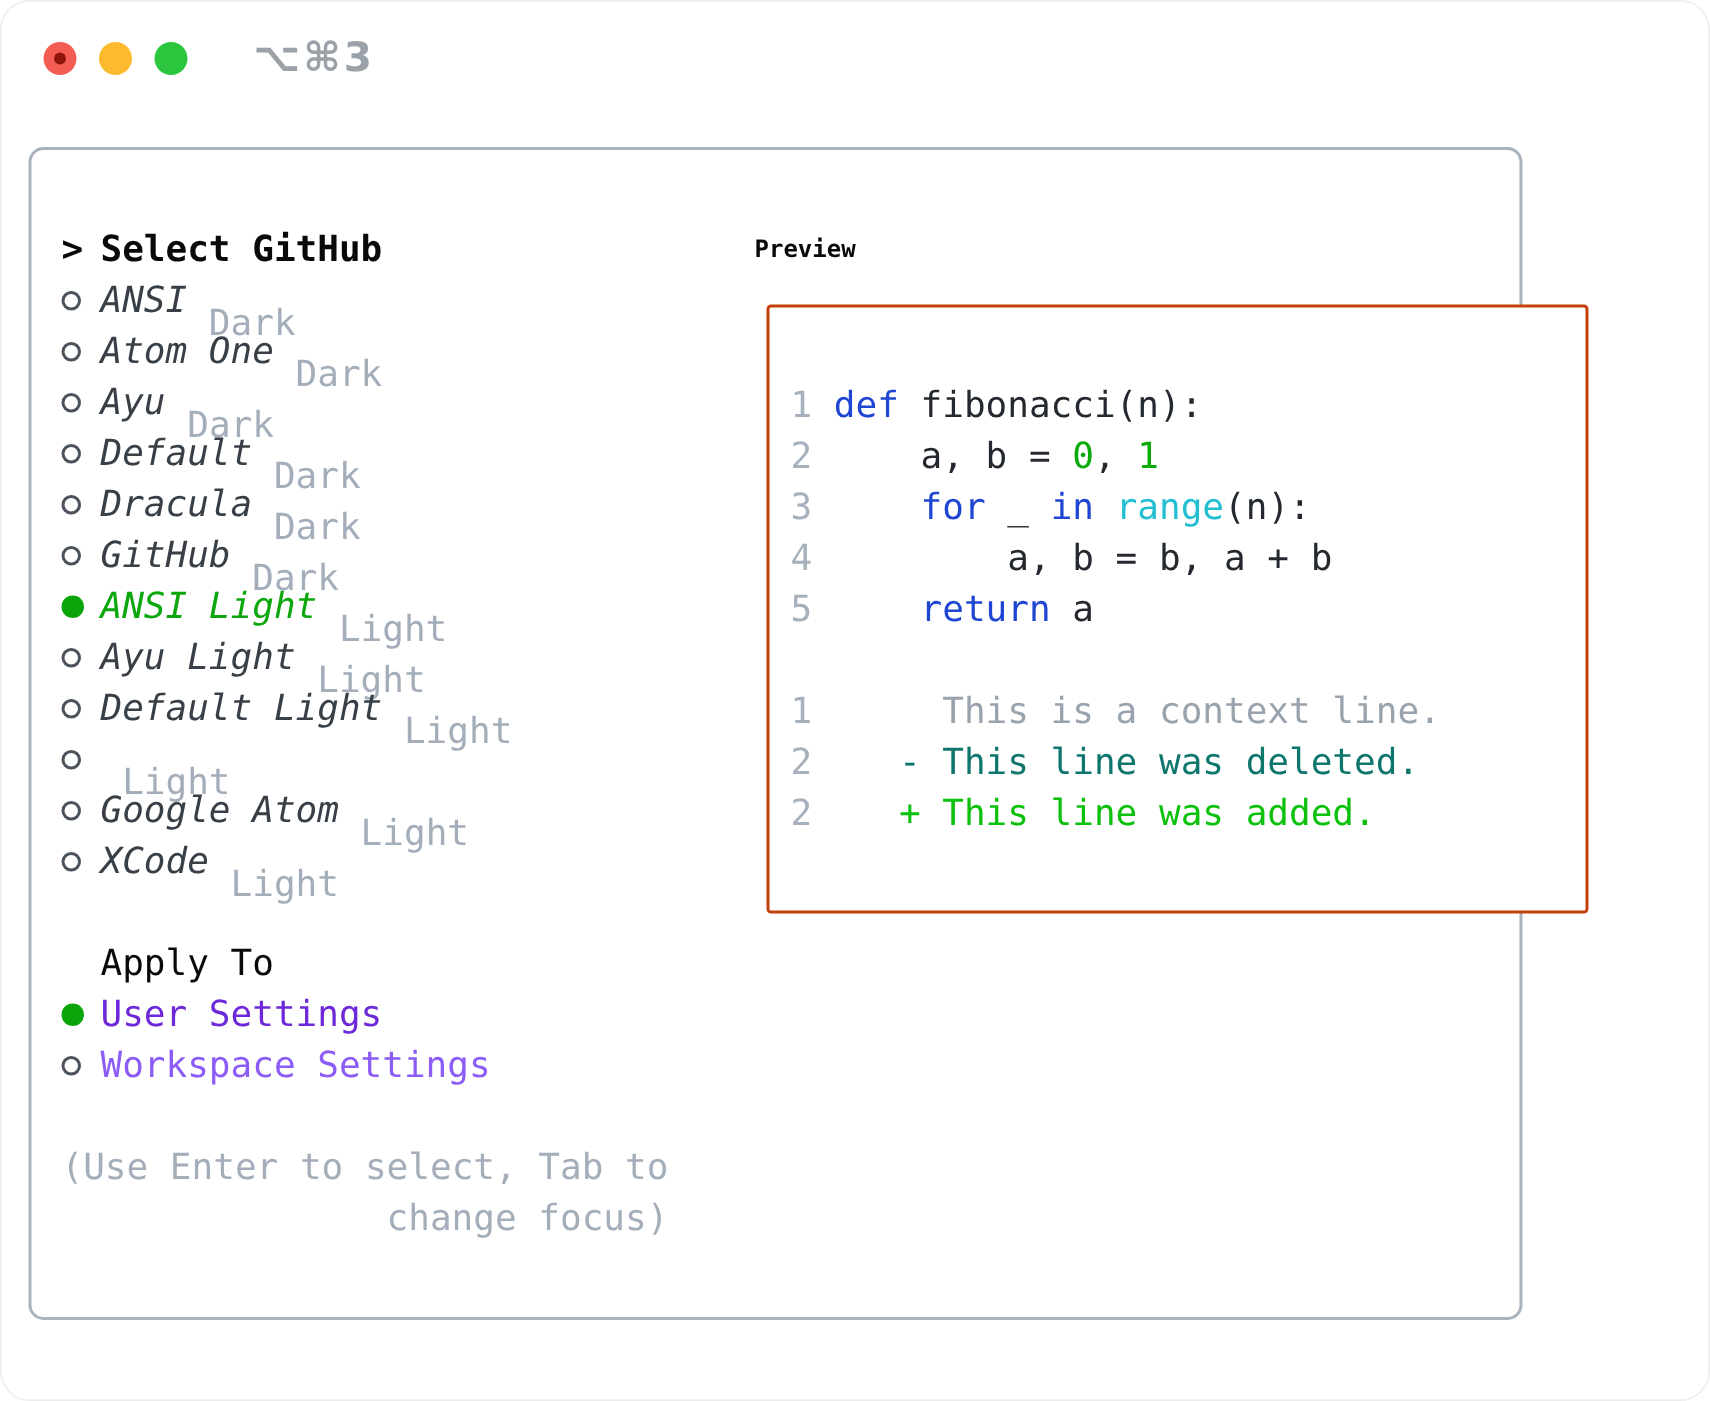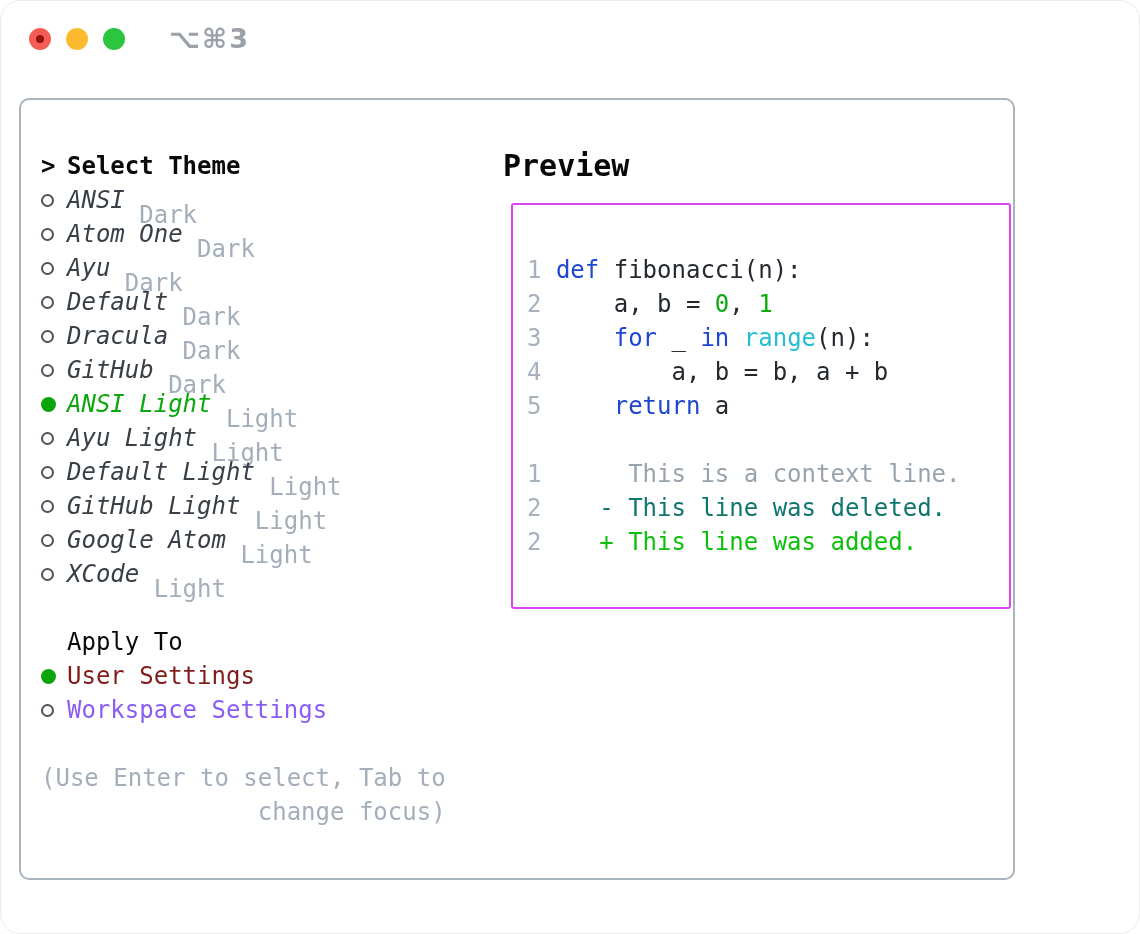"Select Theme" span.row-title { text: Theme -> GitHub }
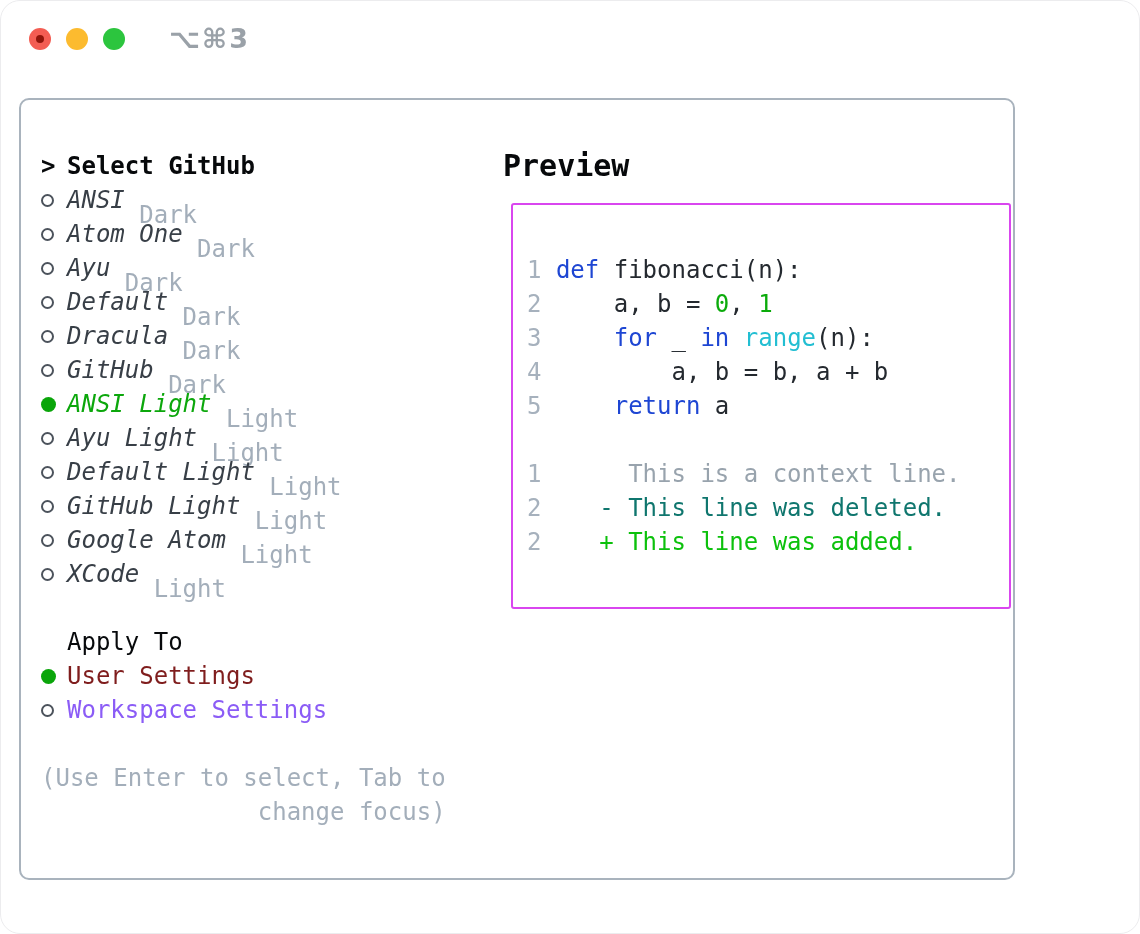"Preview" .preview-title { font-size: 30px -> 16px }
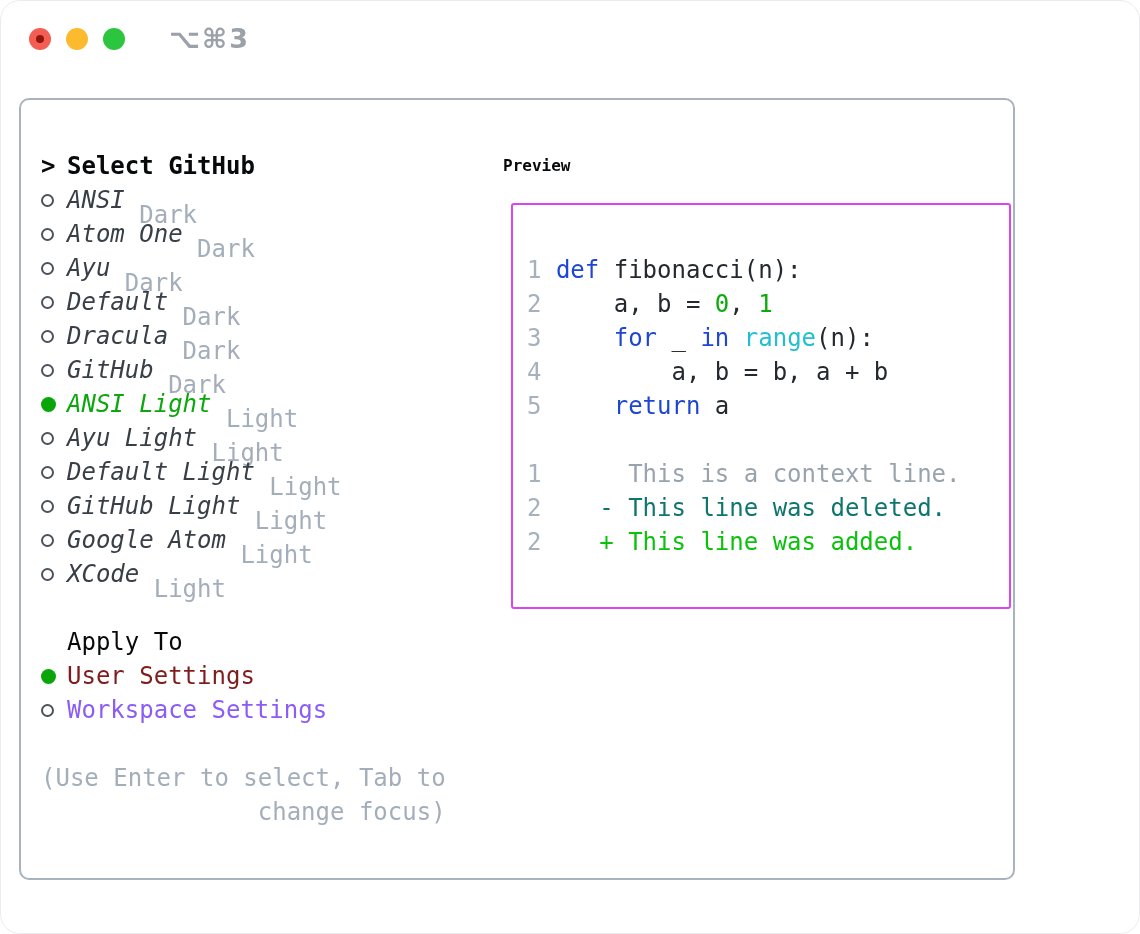"1 def fibonacci(n):" .preview-box { border: 2px solid #d946ef -> 2px solid #c2410c; width: 500px -> 548px }
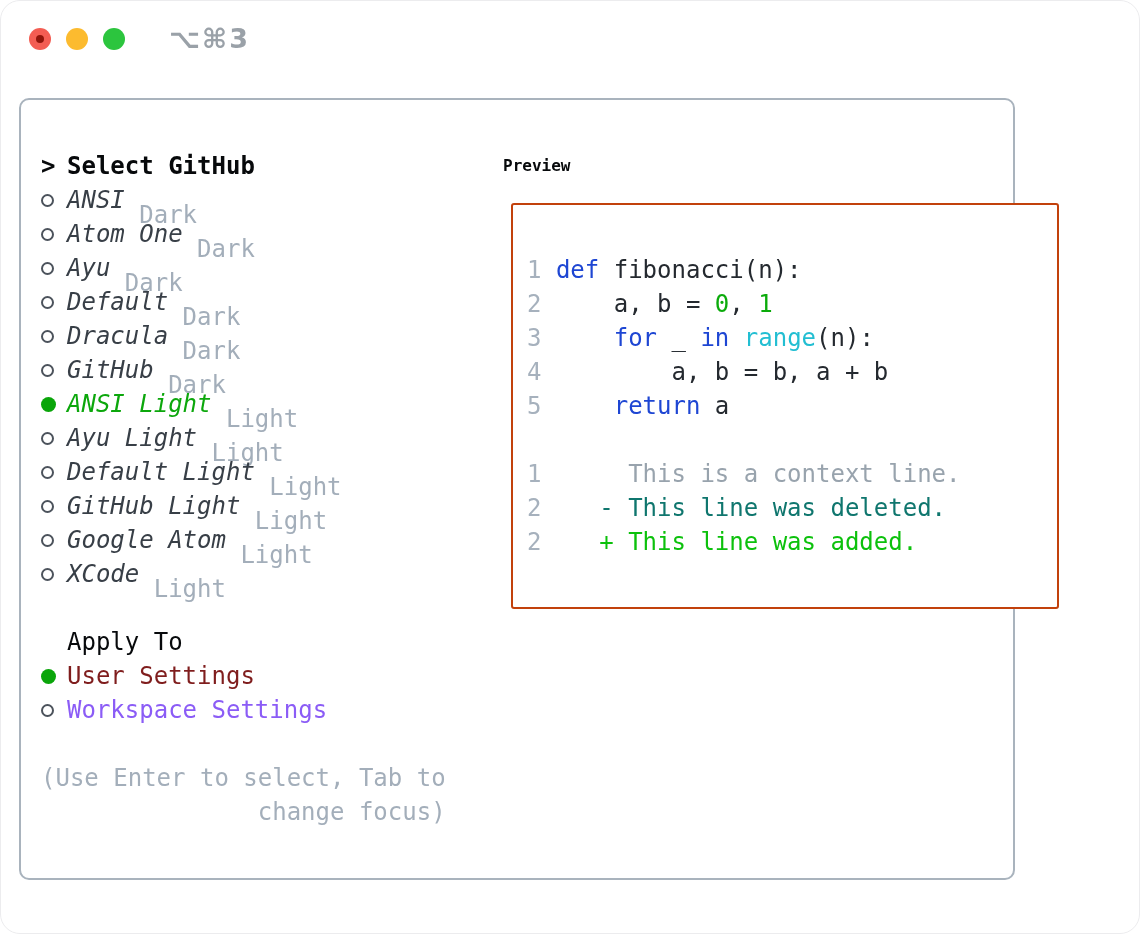"GitHub Light" span.theme-name { html: <span>GitHub Light</span> -> none }
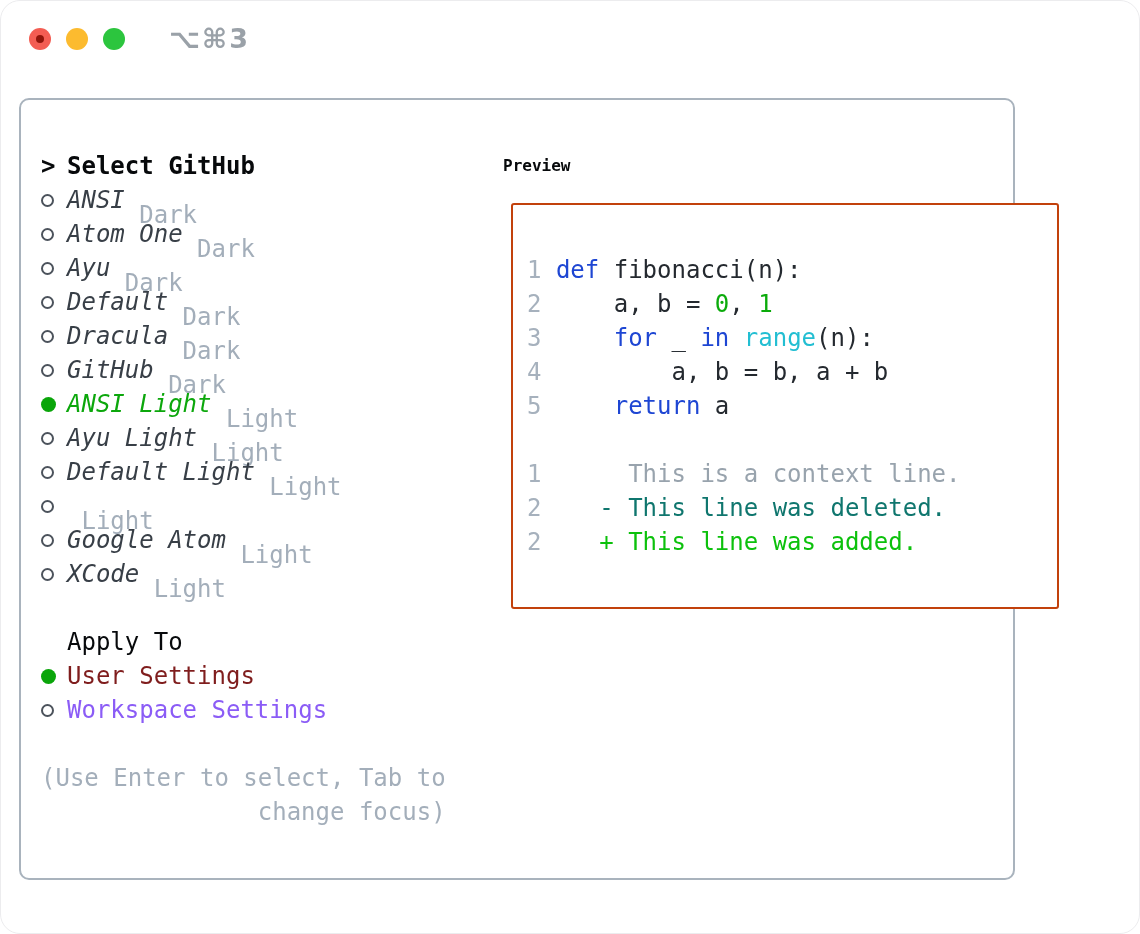"User Settings" .opt-label.sel { color: #7f1d1d -> #6d28d9 }
